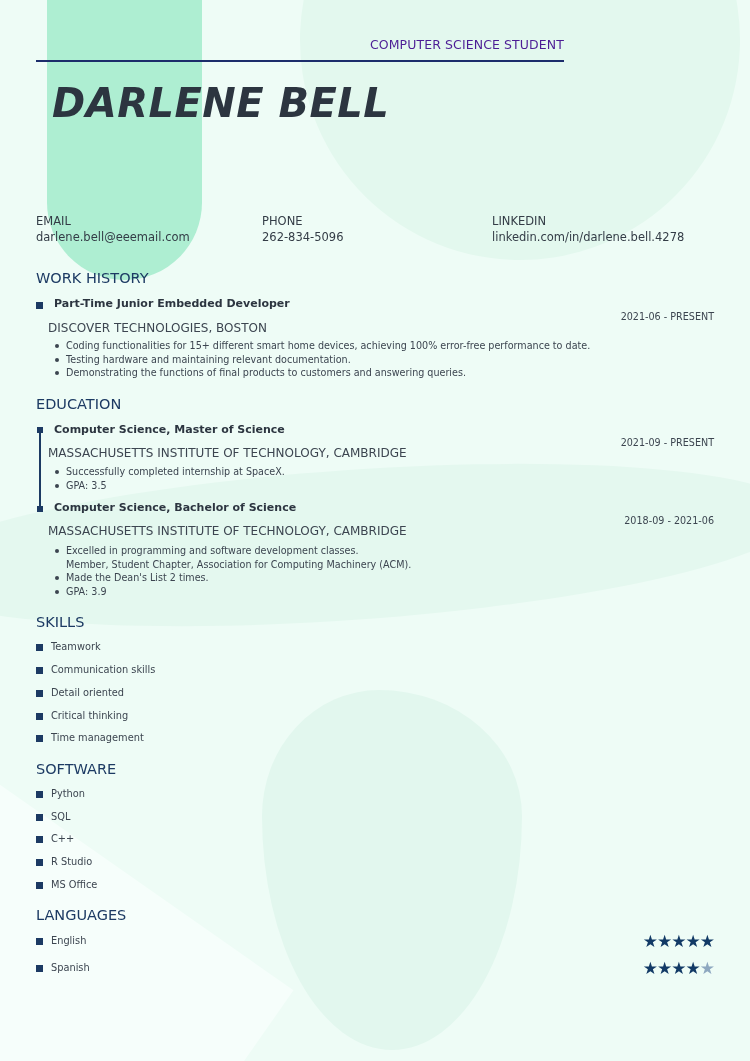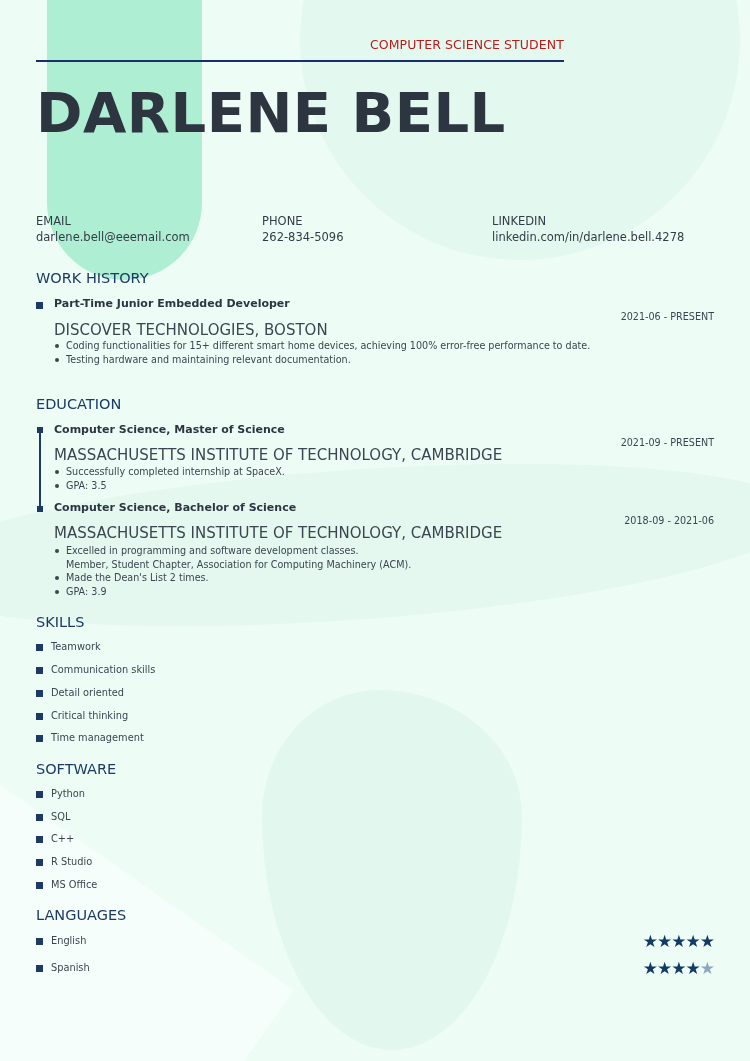"COMPUTER SCIENCE STUDENT" .job-title-top { color: #b91c1c -> #4c1d95 }
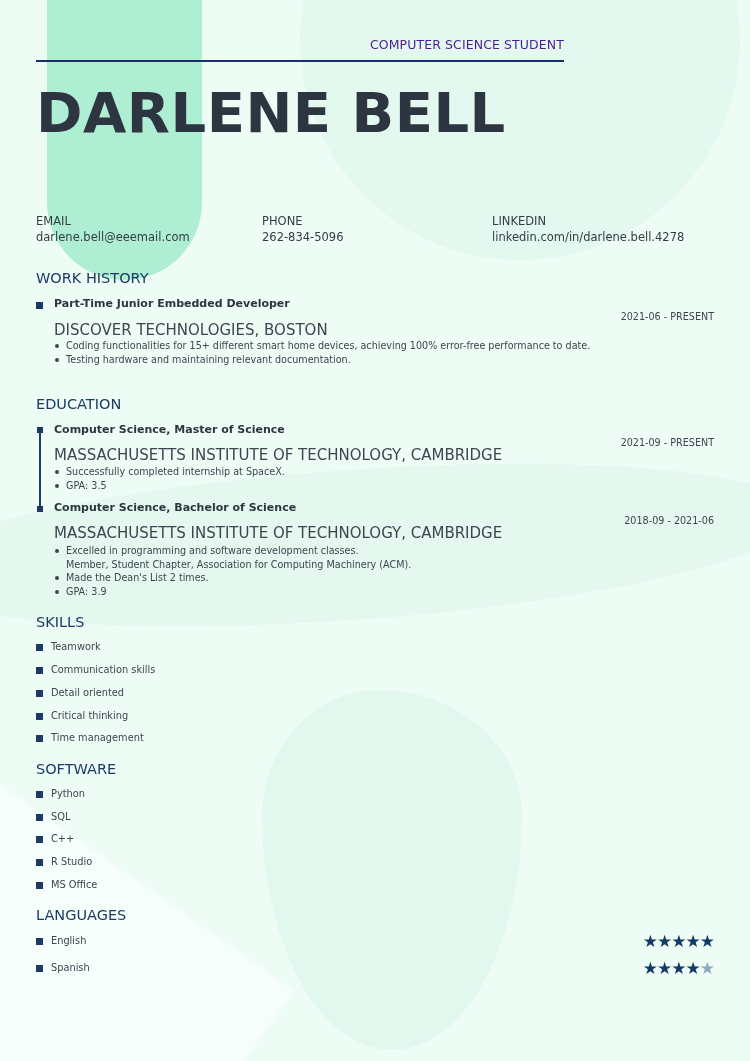"DARLENE BELL" .name { font-size: 56px -> 40px; font-style: none -> italic; left: 36px -> 52px }
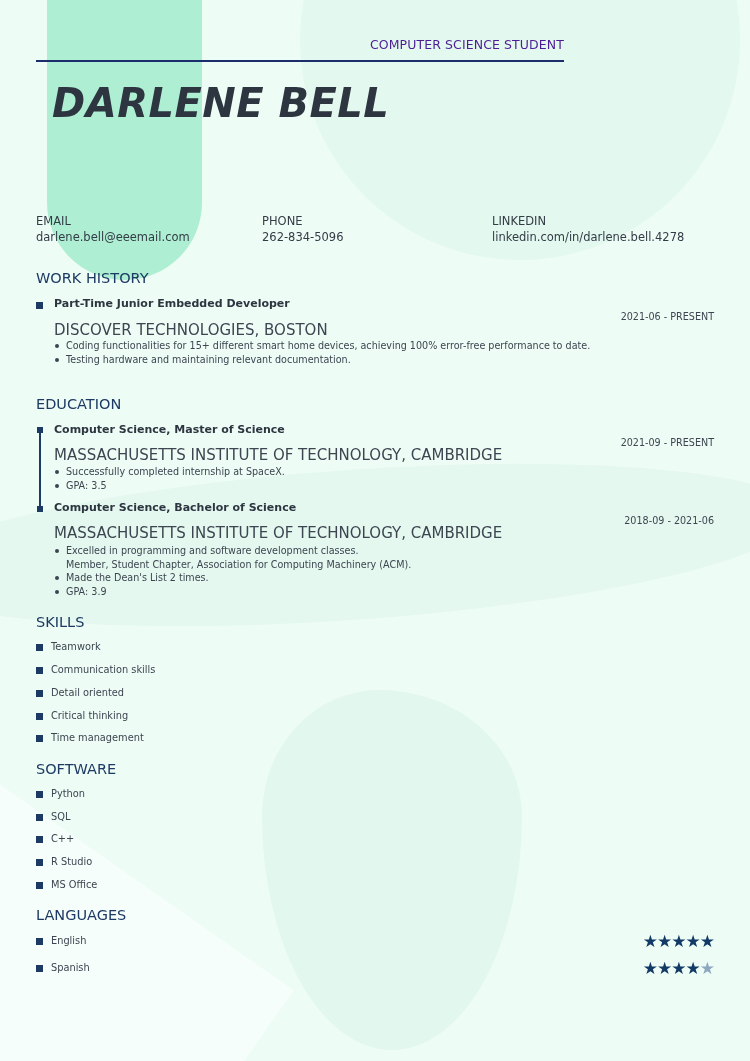"DISCOVER TECHNOLOGIES, BOSTON" .entry-org { font-size: 15px -> 12px; left: 54px -> 48px }
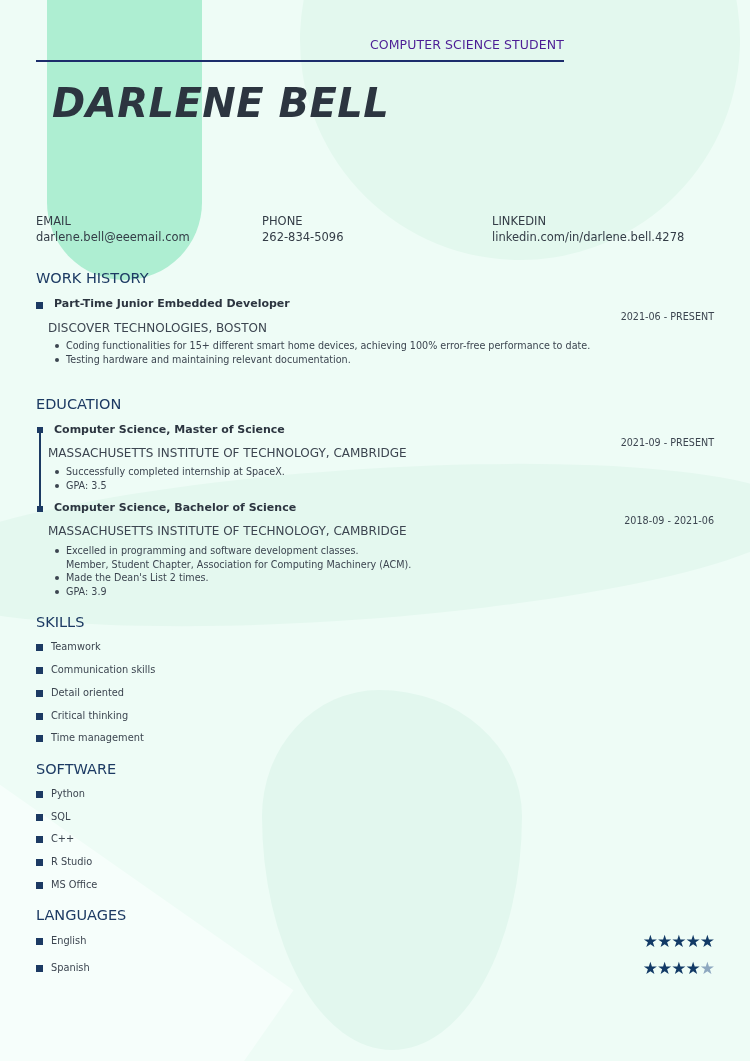"Demonstrating the functions of final" li { html: none -> <li>Demonstrating the functions of final products to customers and answering queries.</li> }
